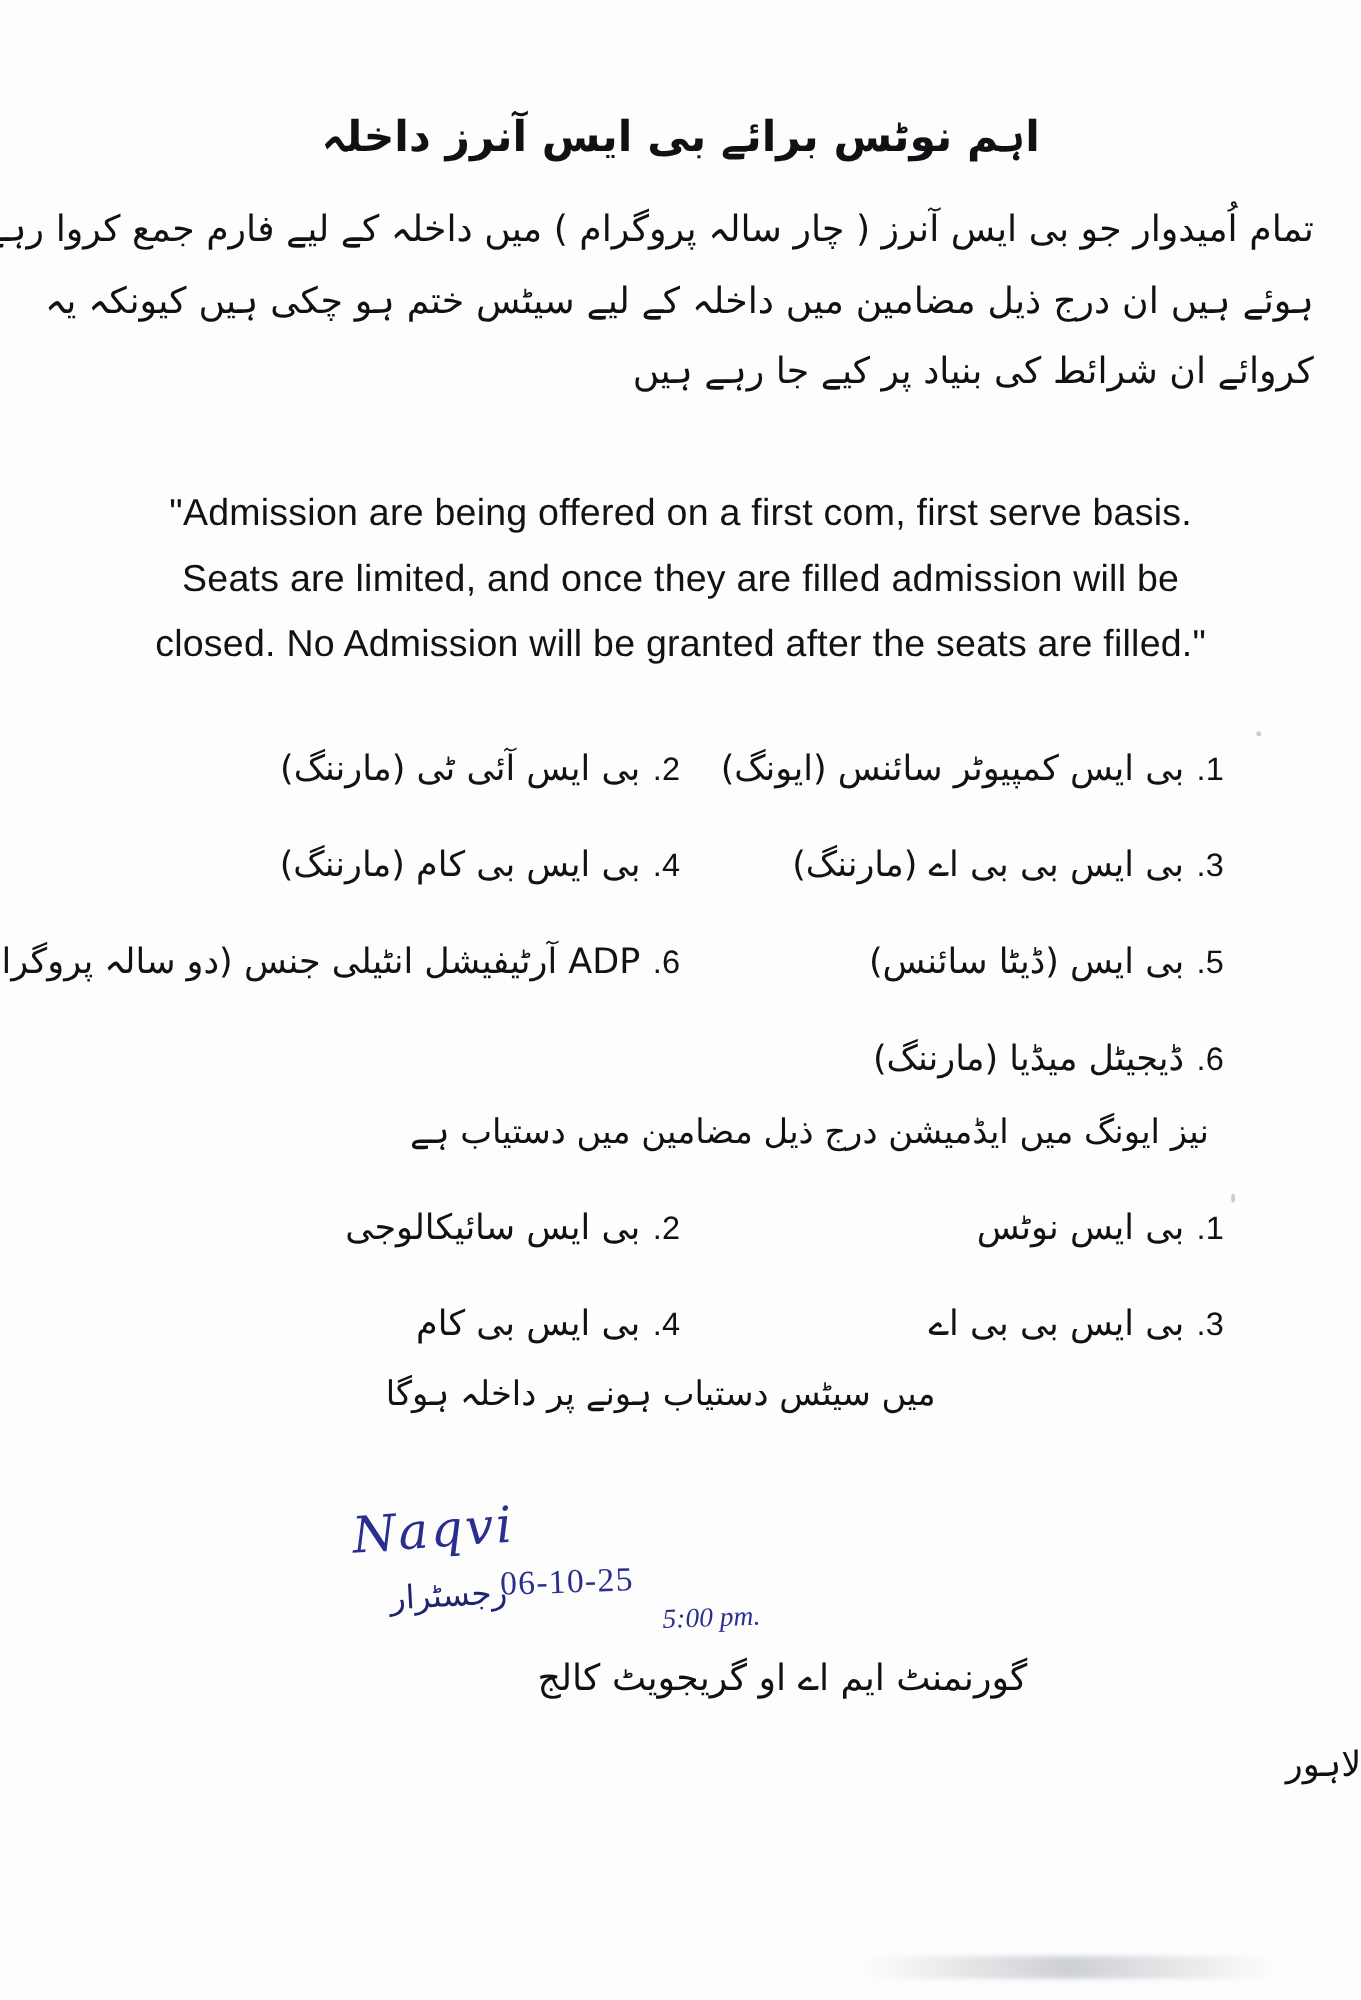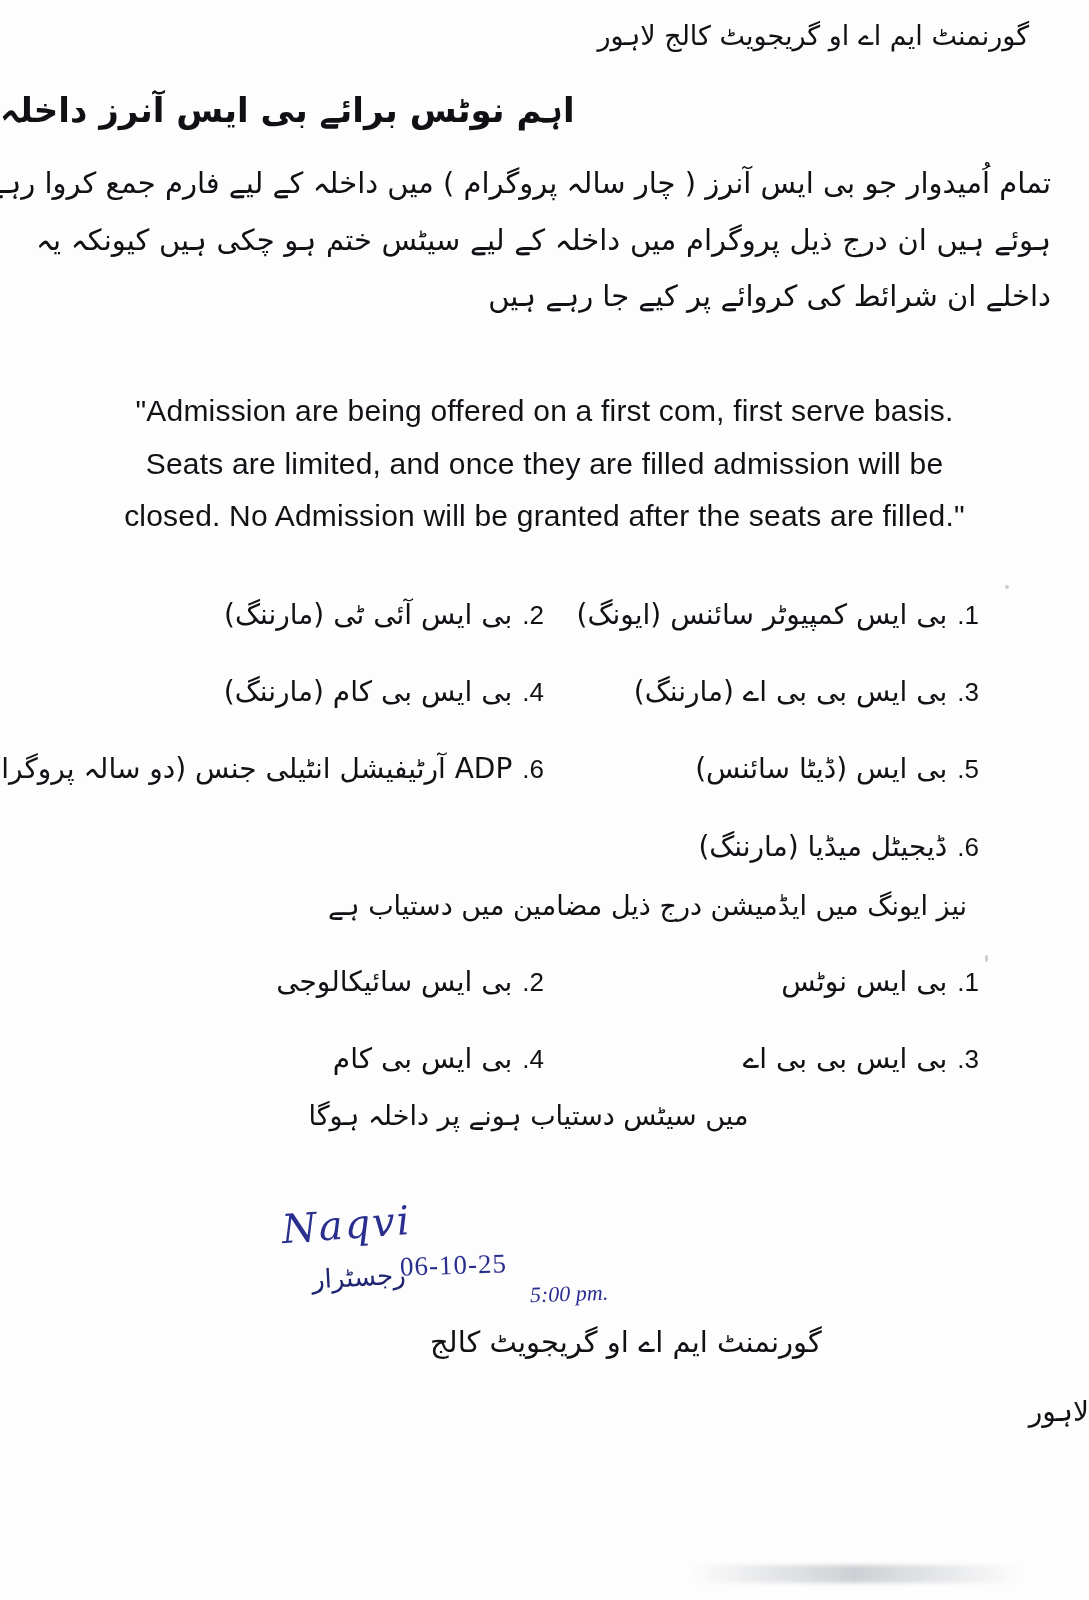"گورنمنٹ ایم اے او گریجویٹ کالج لاہور" div.urdu { html: <div>گورنمنٹ ایم اے او گریجویٹ کالج لاہور</div> -> none }
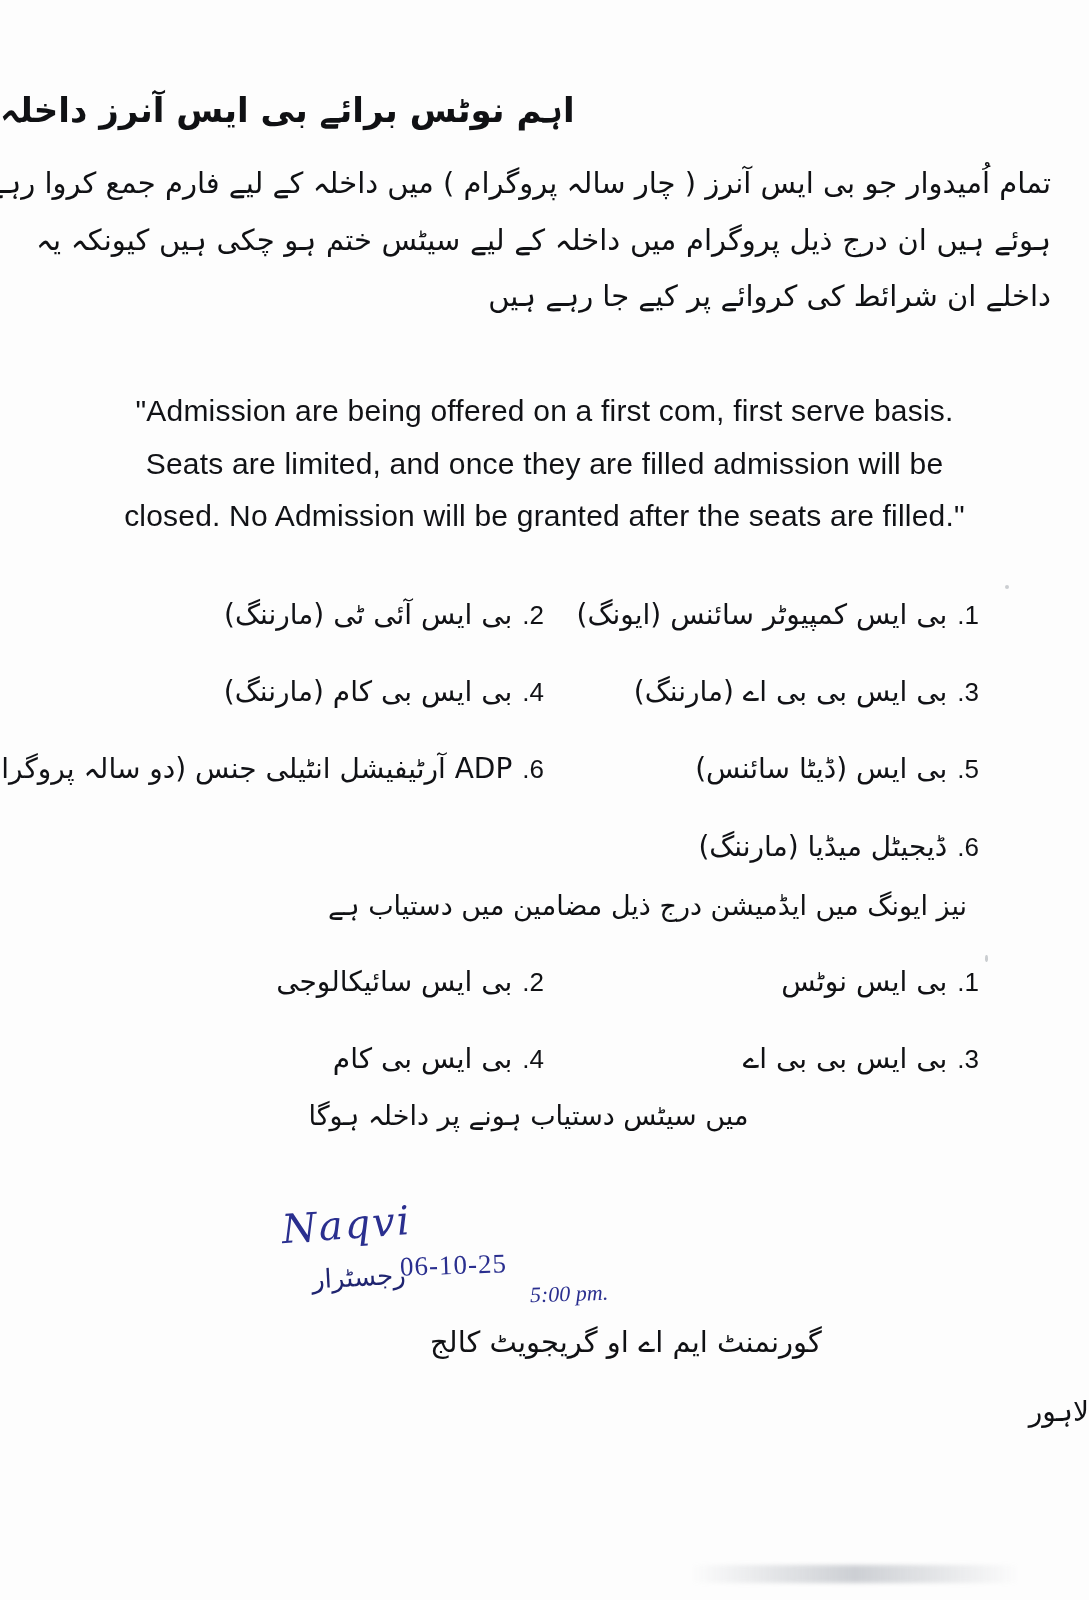"اہم نوٹس برائے بی ایس" .hdr-line2 { text-align: left -> center }
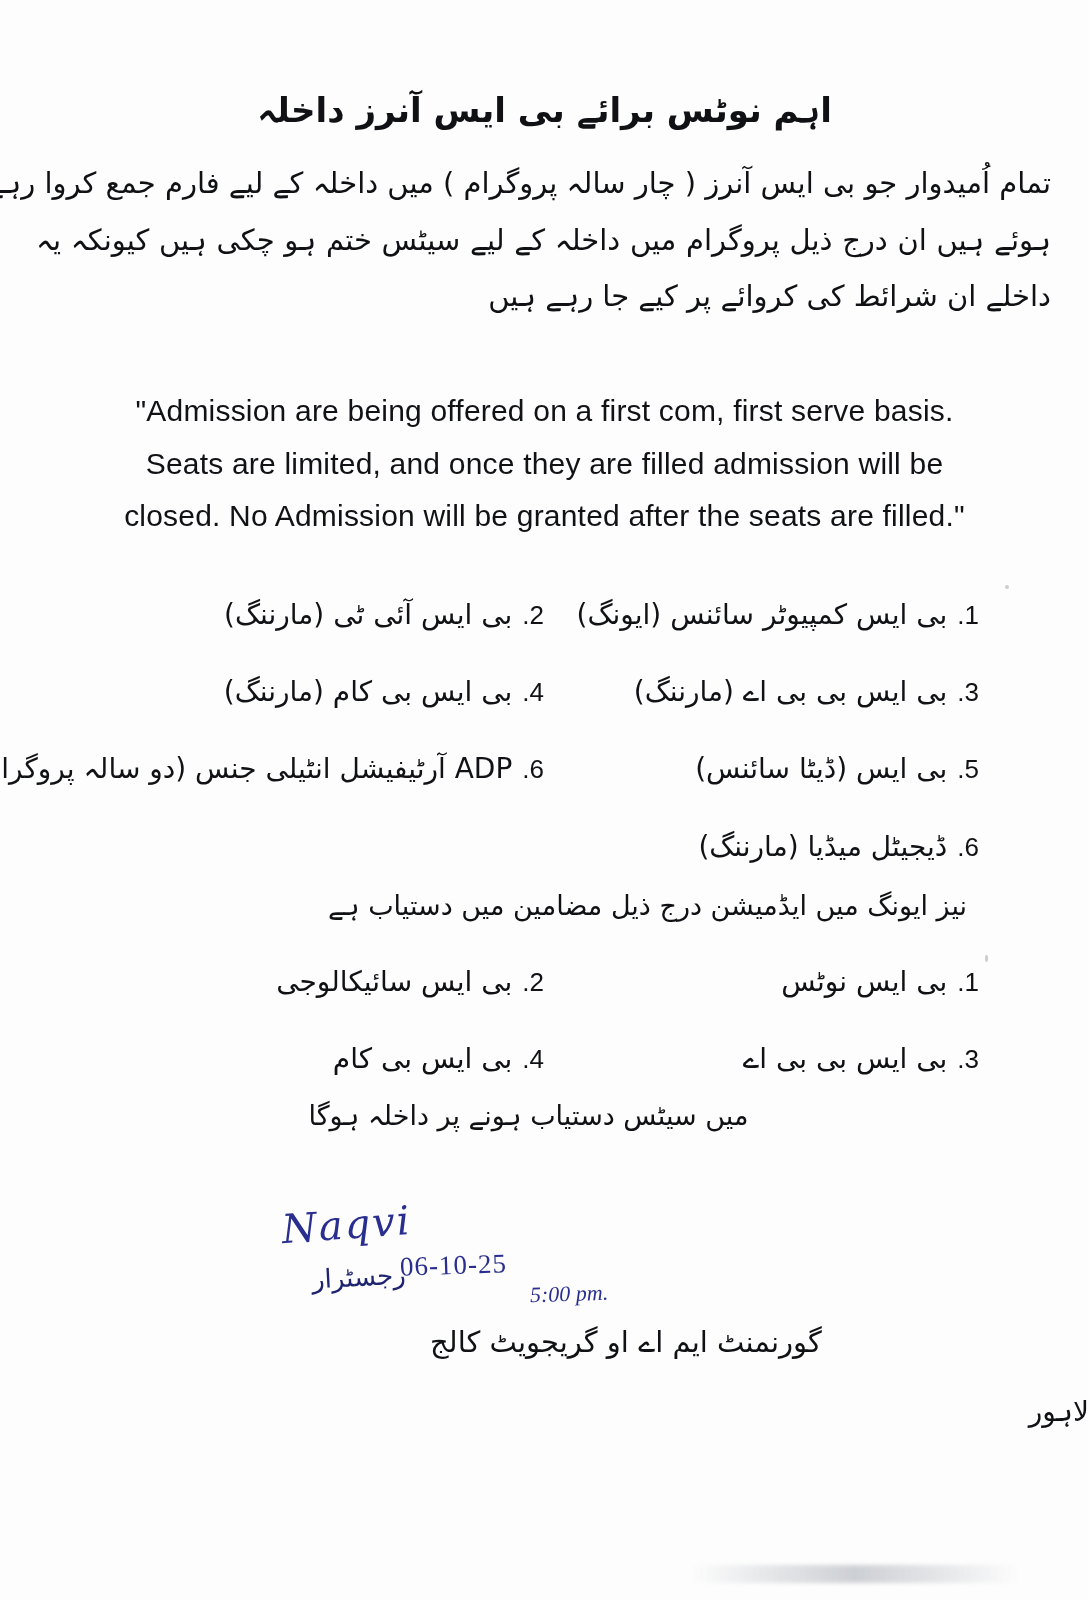"ہوئے ہیں ان درج ذیل" span.l { text: پروگرام -> مضامین }
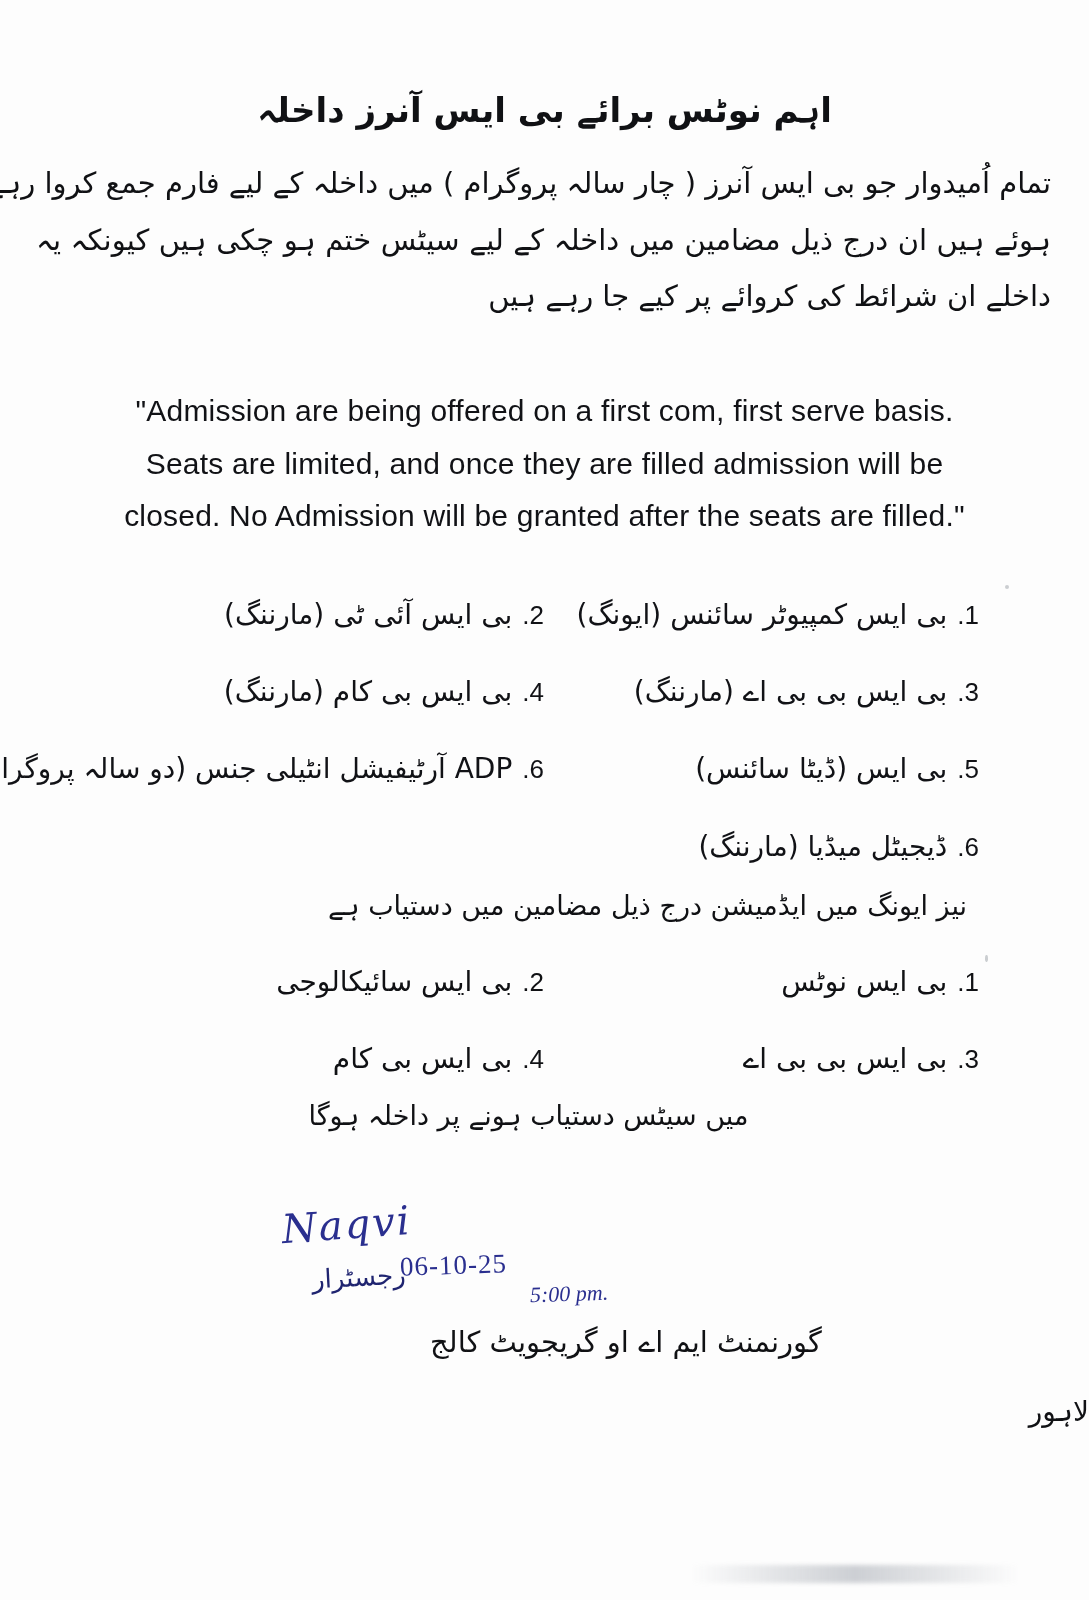"داخلے ان شرائط کی کروائے" span.l { text: داخلے ان شرائط کی کروائے -> کروائے ان شرائط کی بنیاد }
